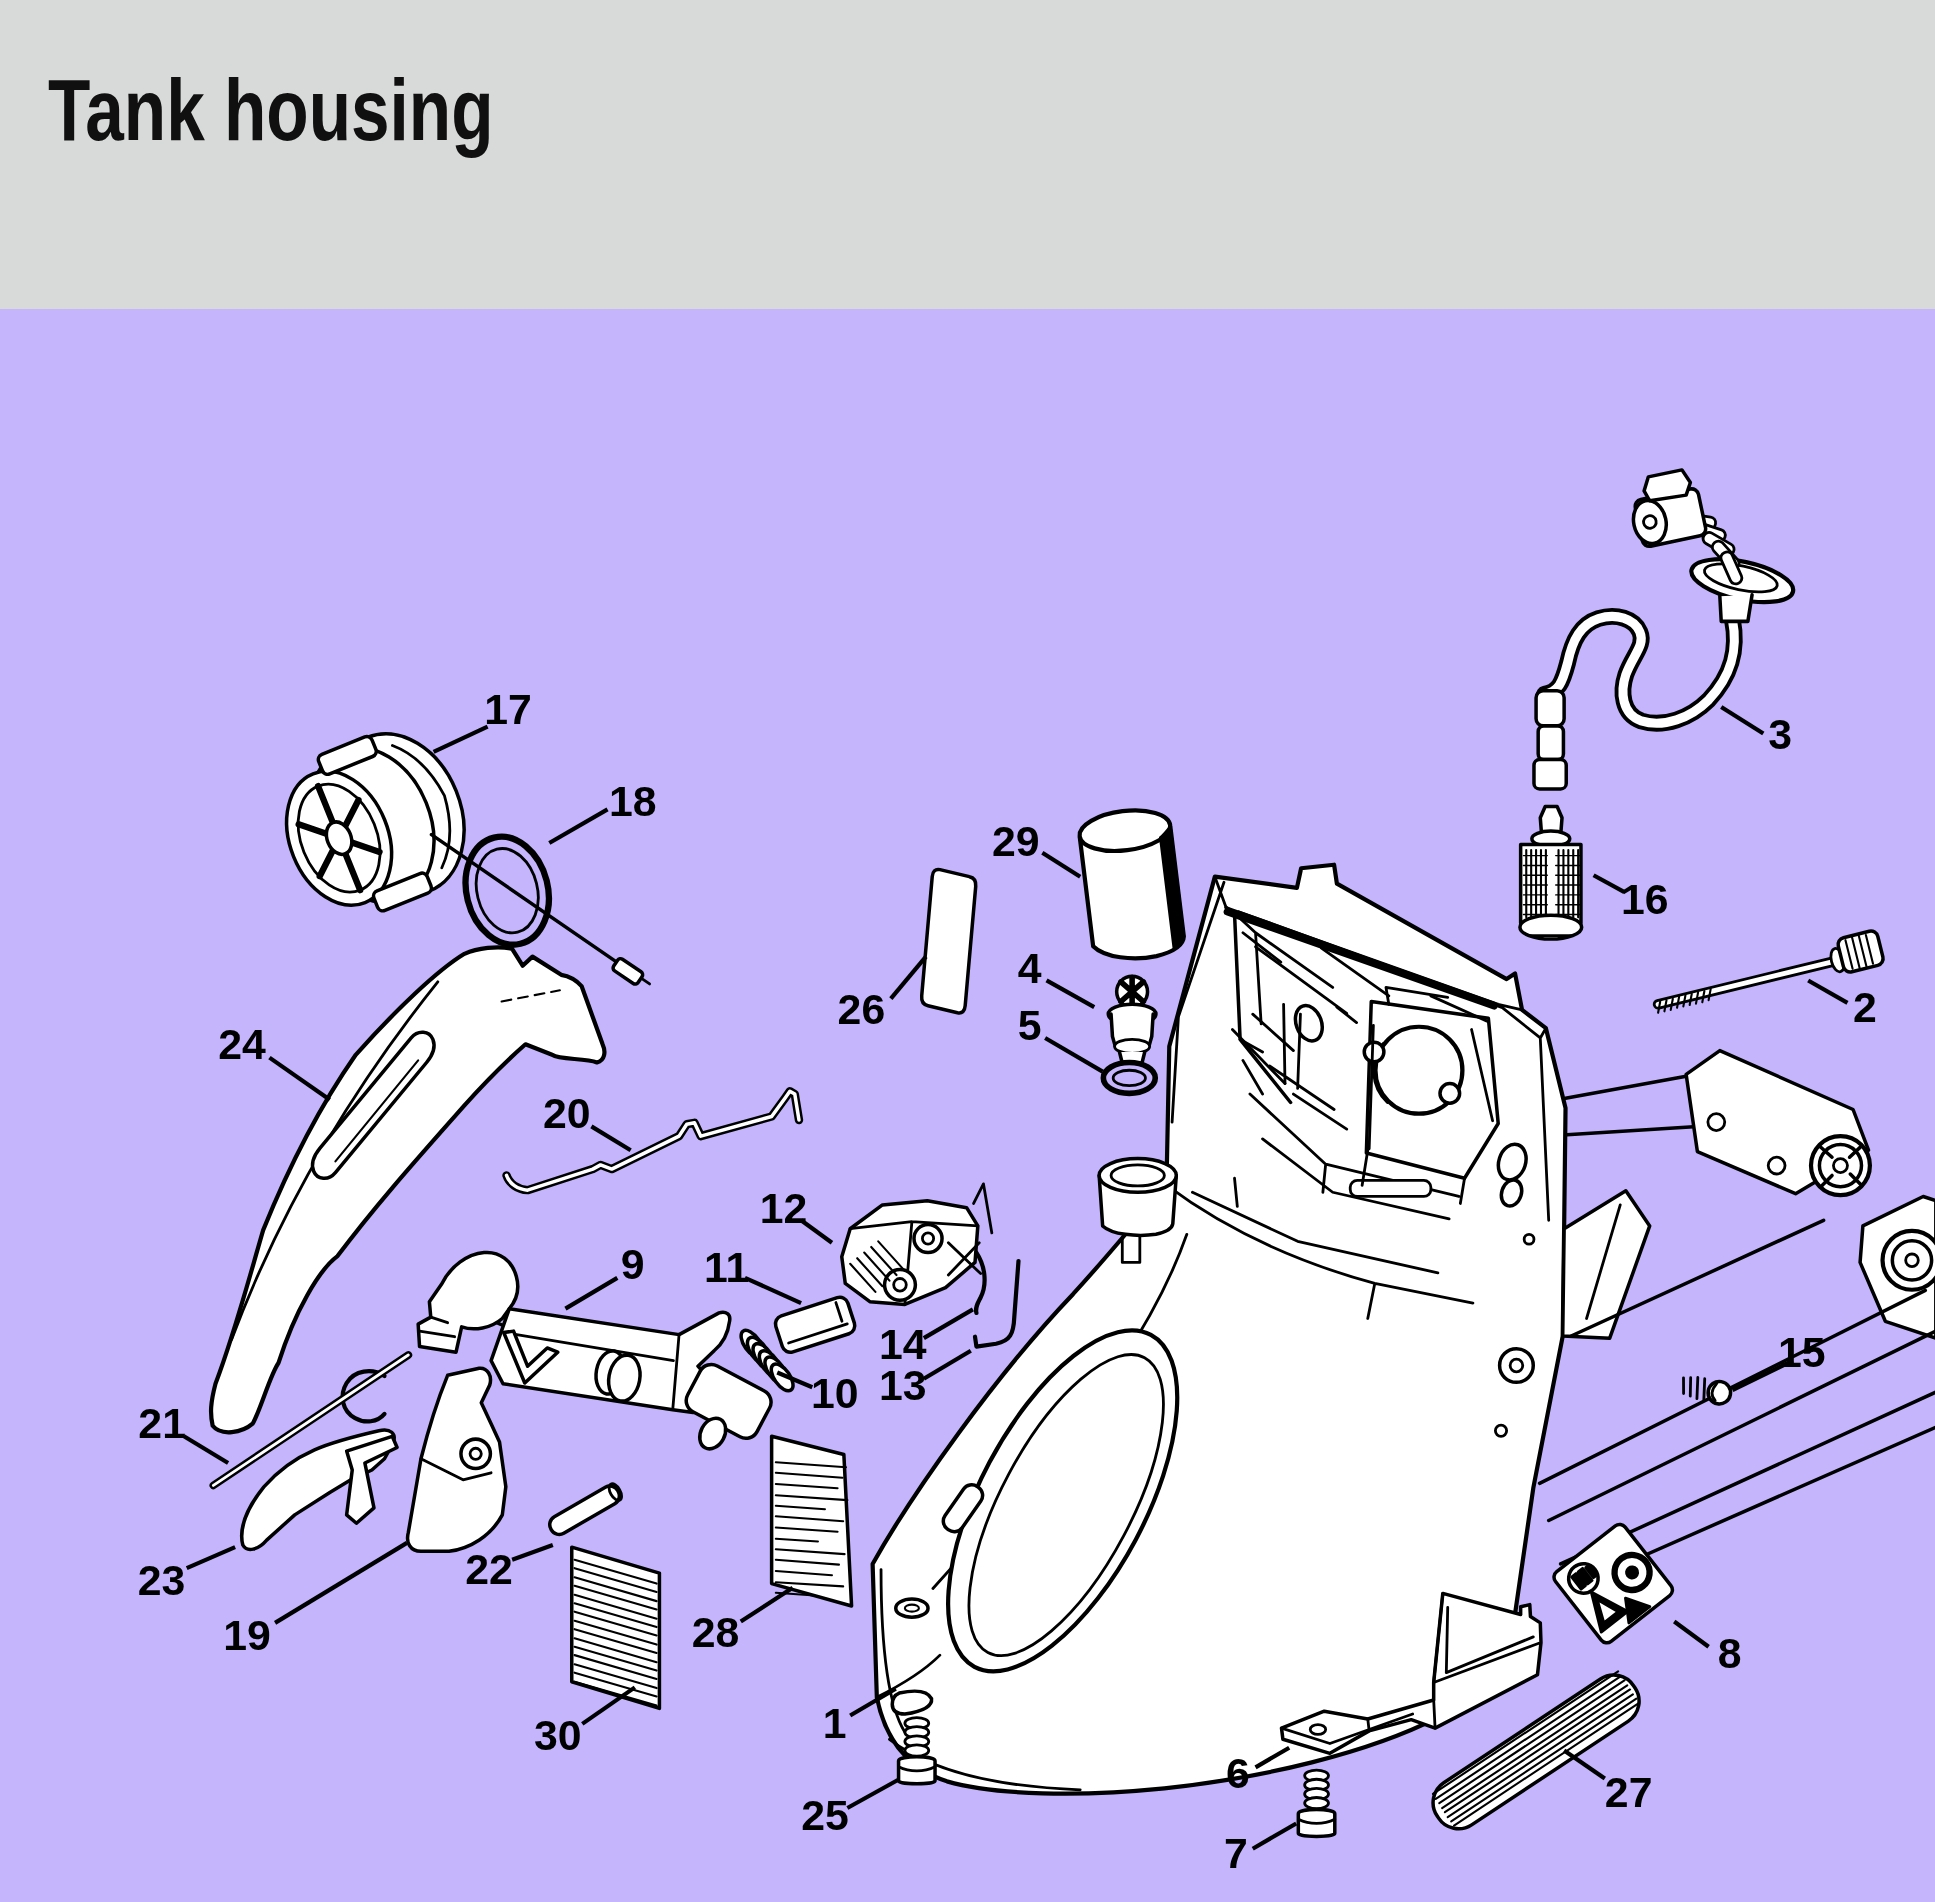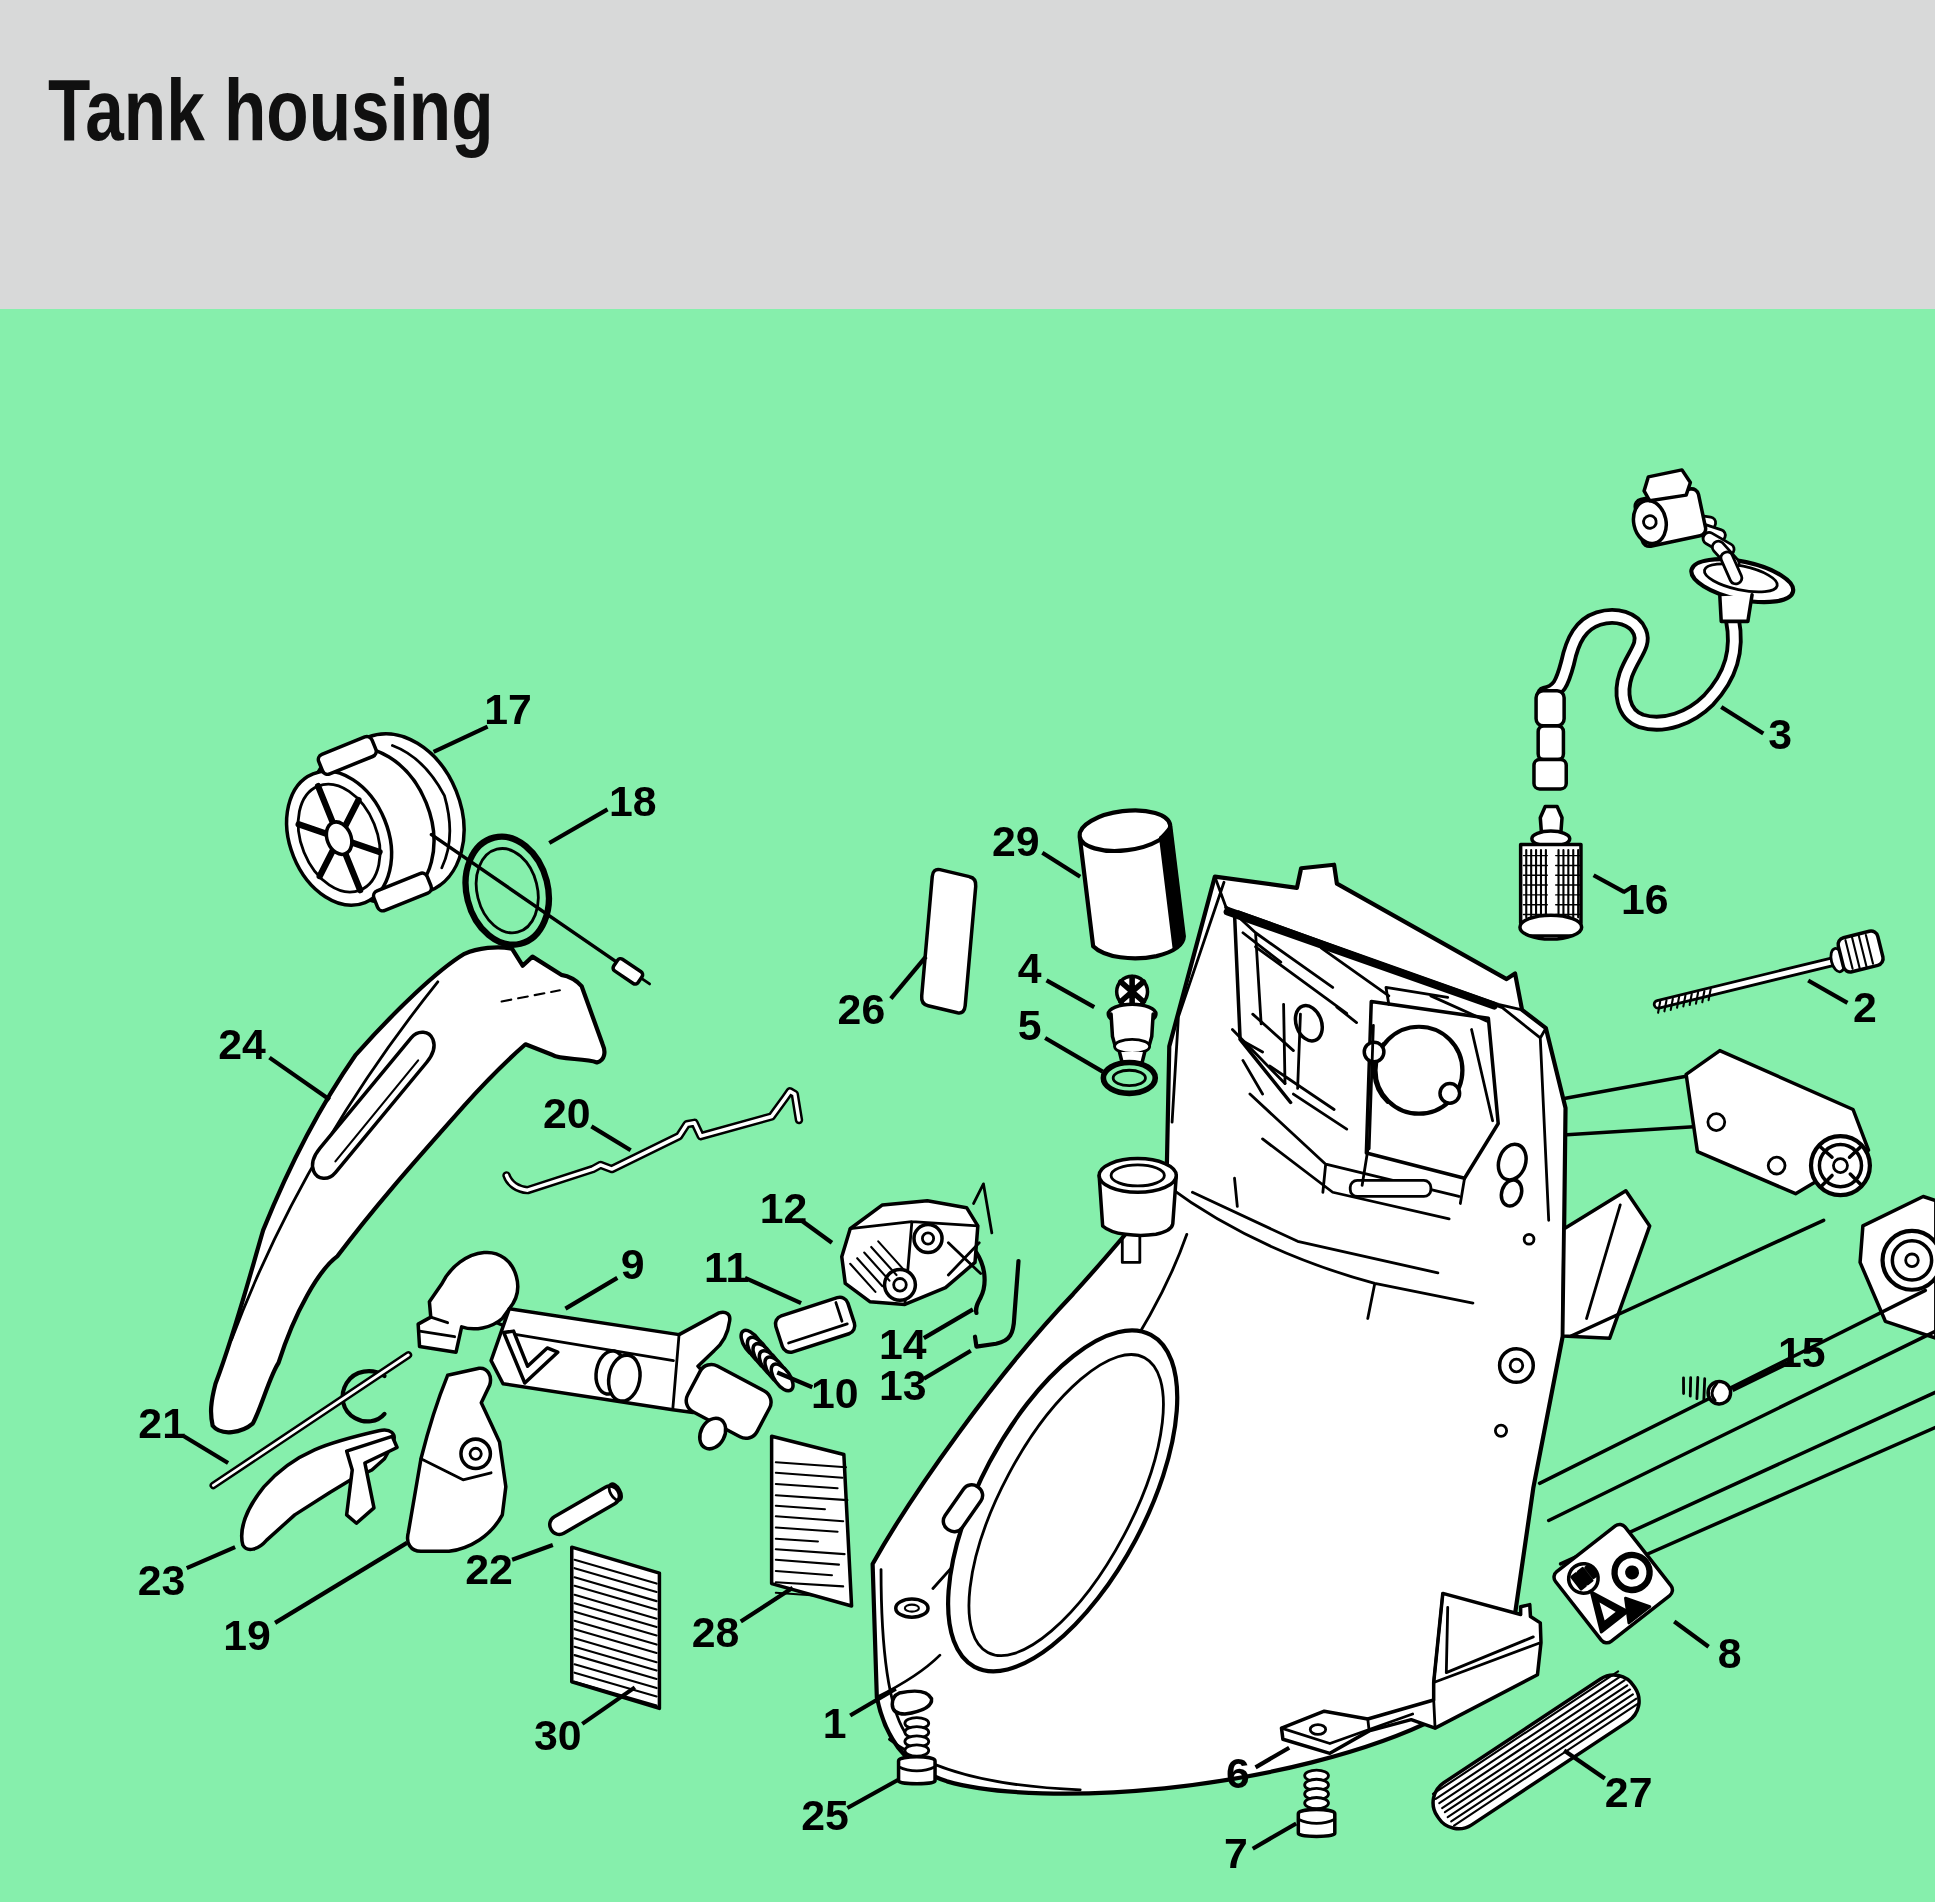"Tank housing" #page { background: #86efac -> #c4b5fd }
